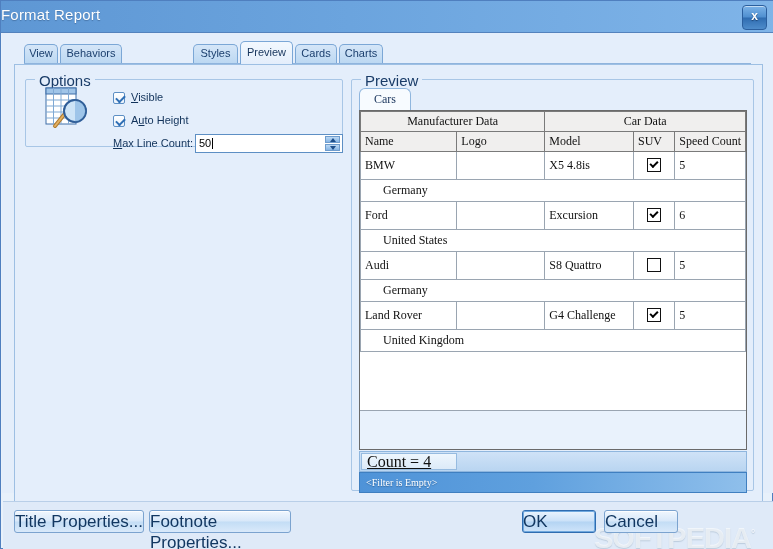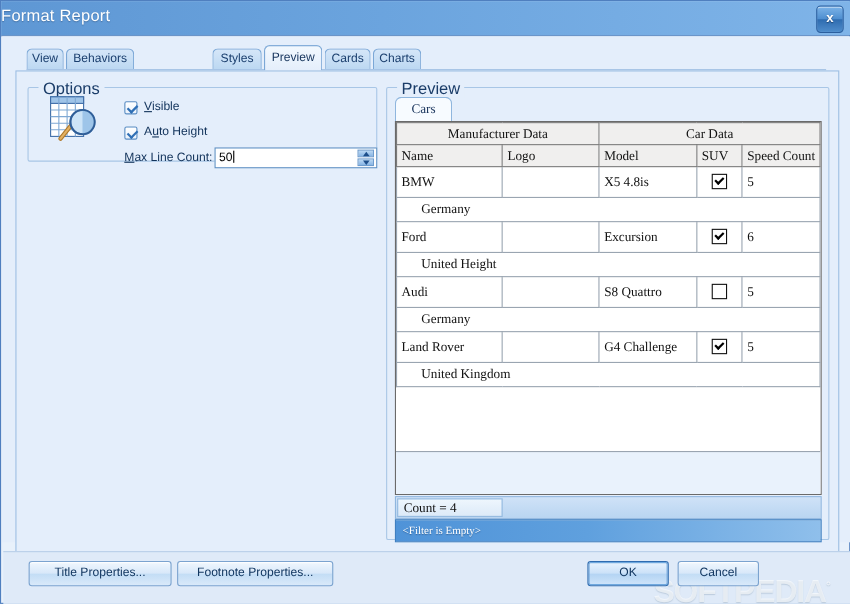"United Height" td { text: Height -> States }
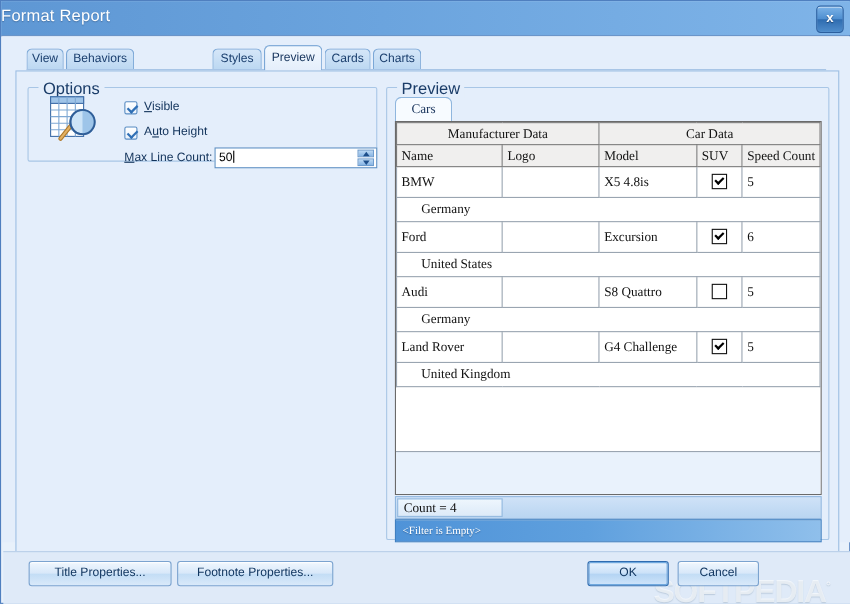"Count = 4" .countcell { font-size: 12px -> 16px; text-decoration: none -> underline }
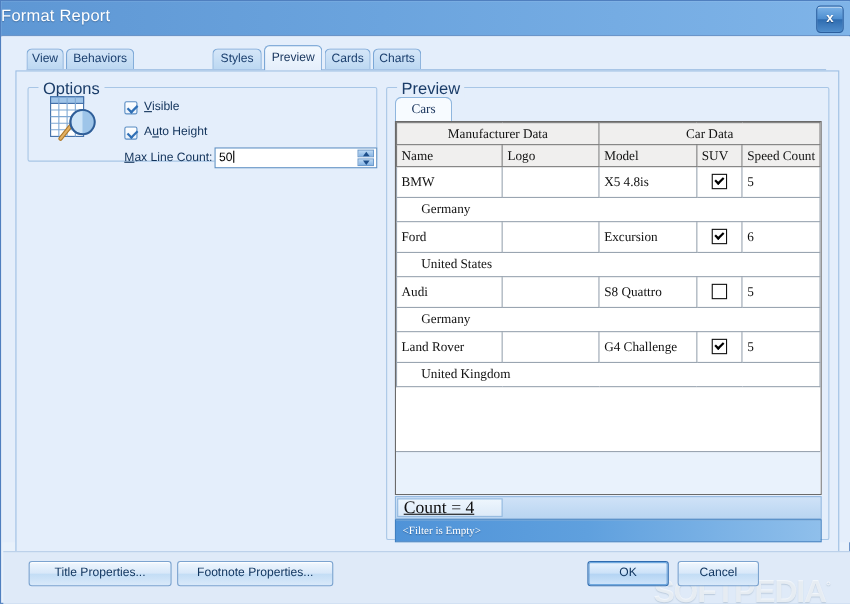"Title Properties..." .btn { font-size: 11px -> 17px; margin-left: 12px -> none; text-align: center -> none }
